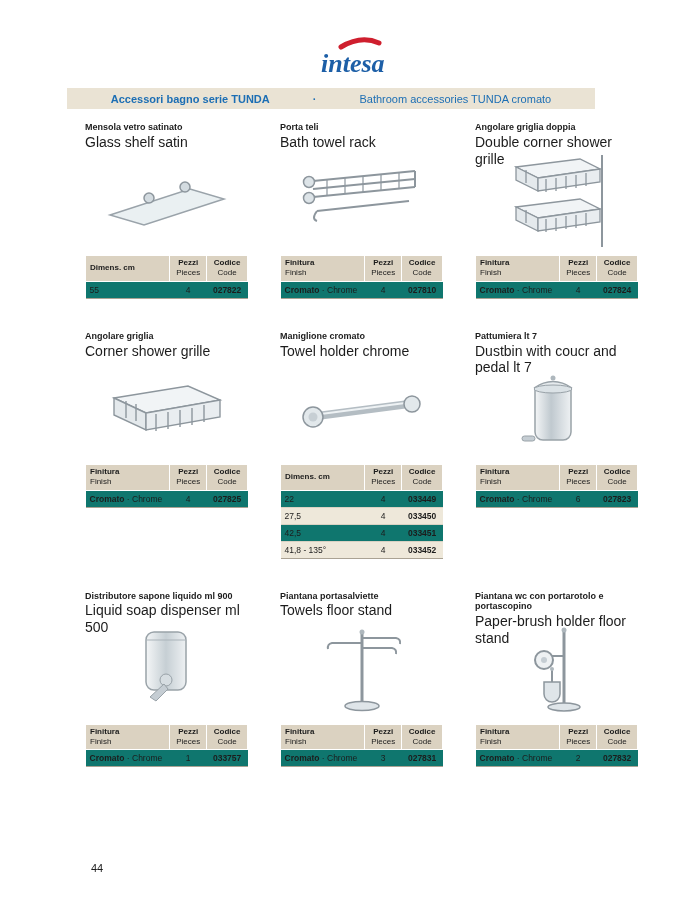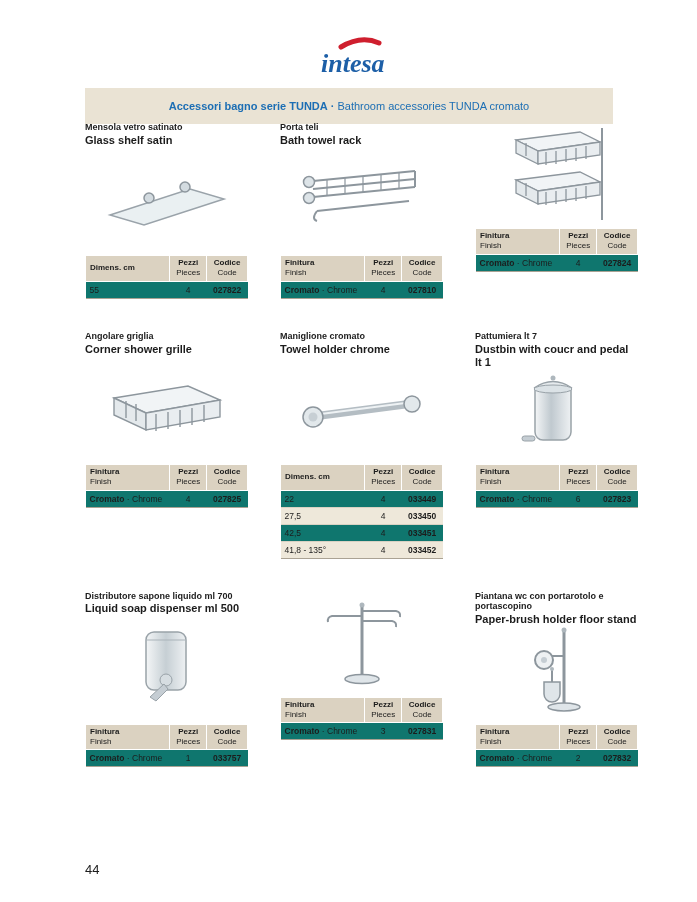"Accessori bagno serie TUNDA" .band { gap: none -> 40px; height: 36px -> 21px; left: 85px -> 67px }
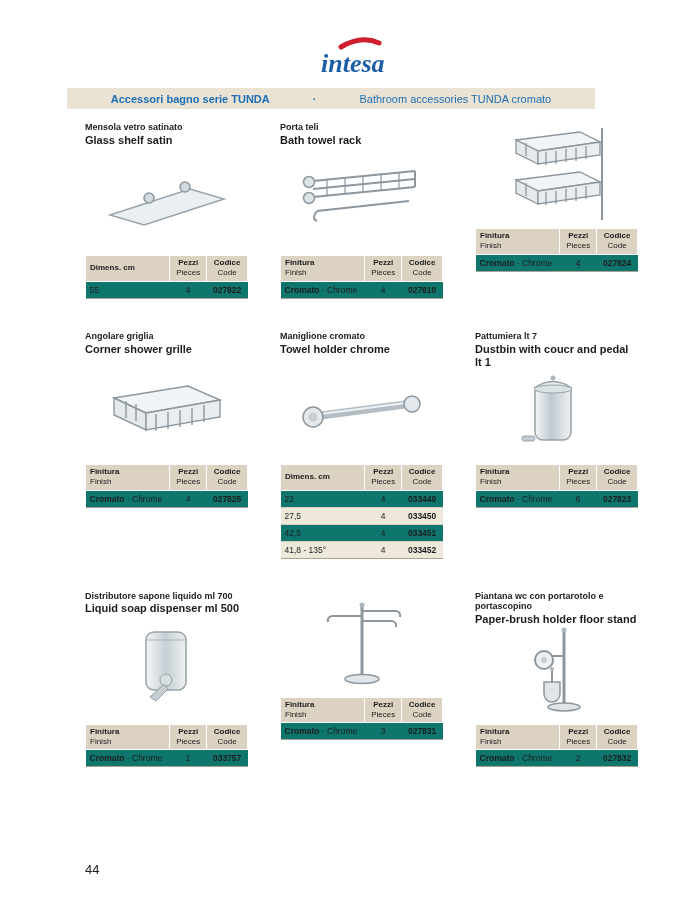"Angolare griglia doppia" div.tb { html: none -> <div> <div>Angolare griglia doppia</div> <div>Double corner shower grille</div> </div> }
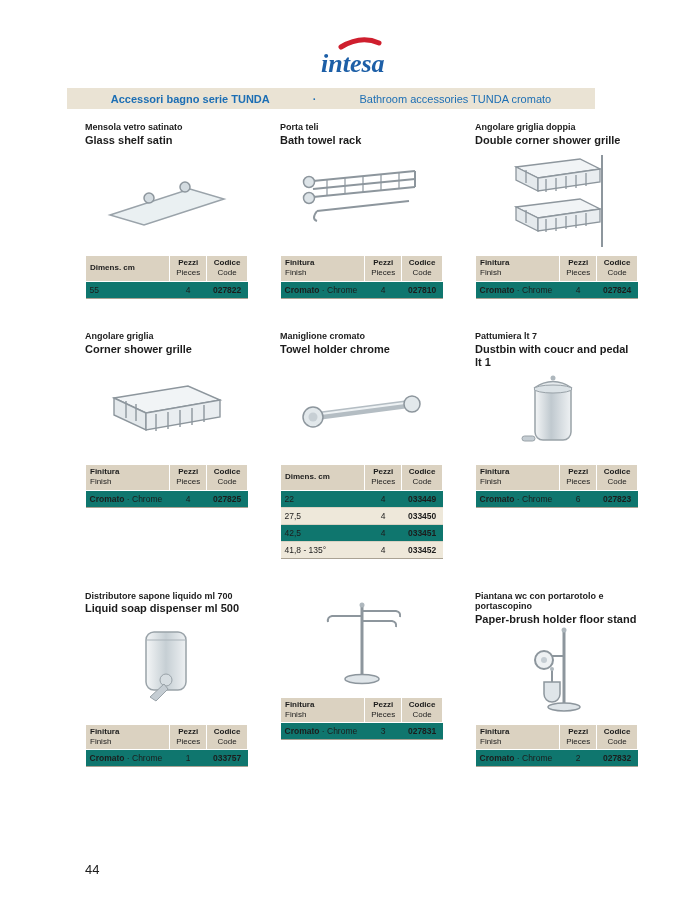"Glass shelf satin" .ps { font-size: 11px -> 14px; font-weight: bold -> none }
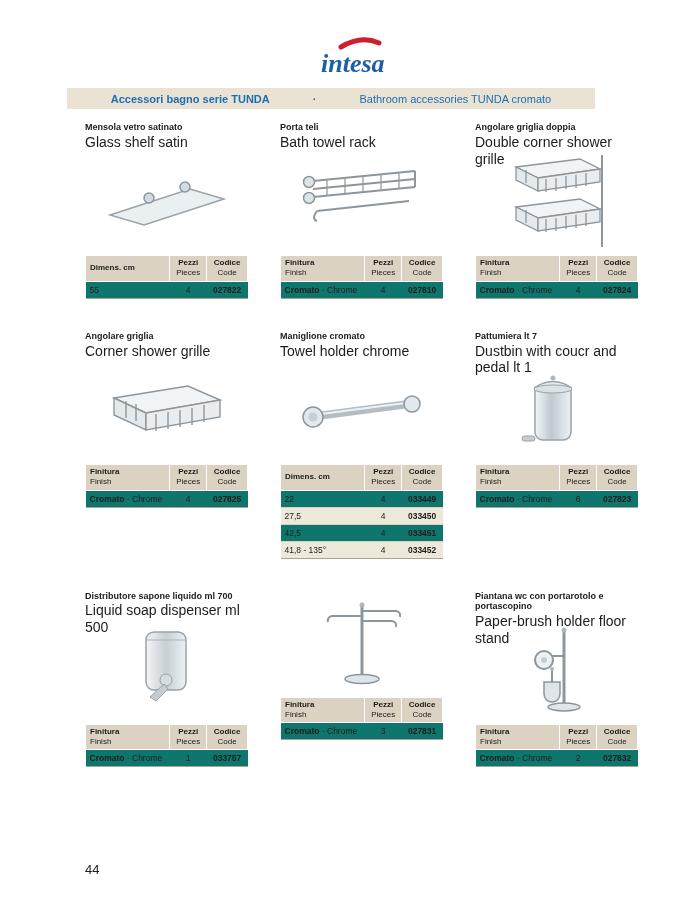"Dustbin with coucr and pedal" div.ps { text: 1 -> 7 }
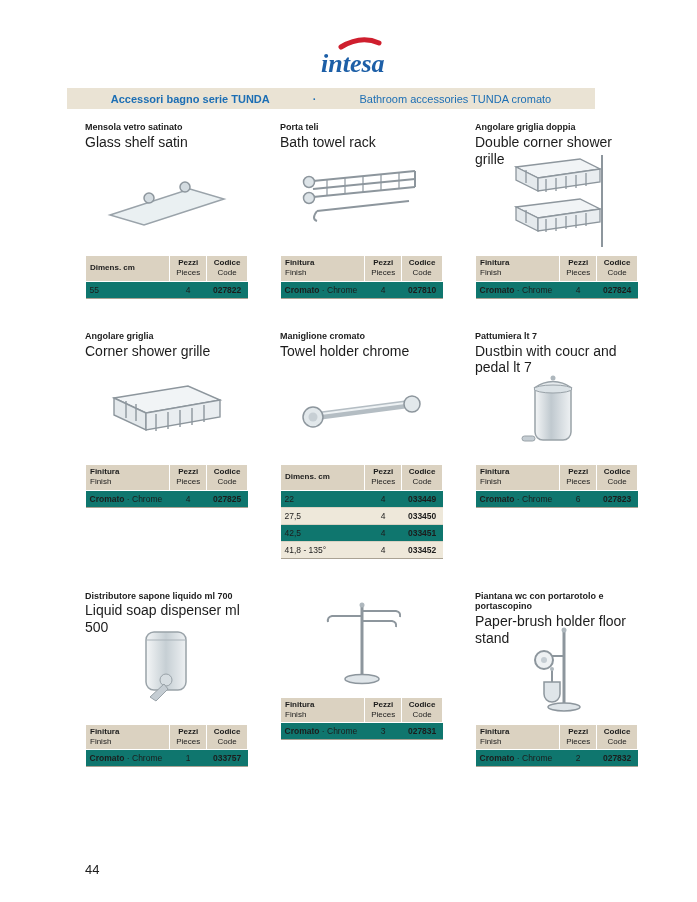"Distributore sapone liquido ml 700" div.pt { text: 700 -> 900 }
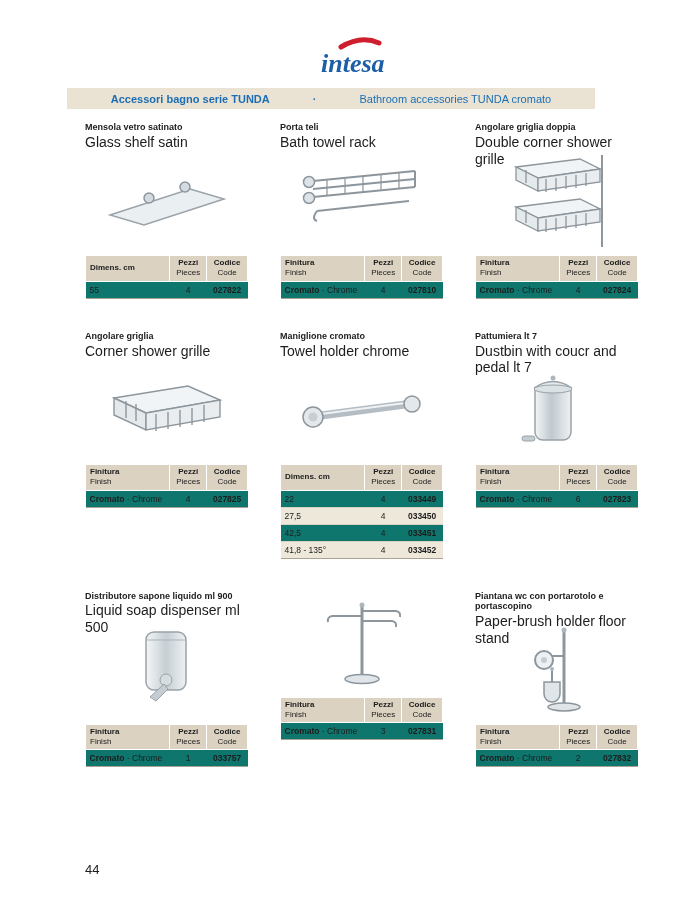"Piantana portasalviette" div.tb { html: none -> <div> <div>Piantana portasalviette</div> <div>Towels floor stand</div> </div> }
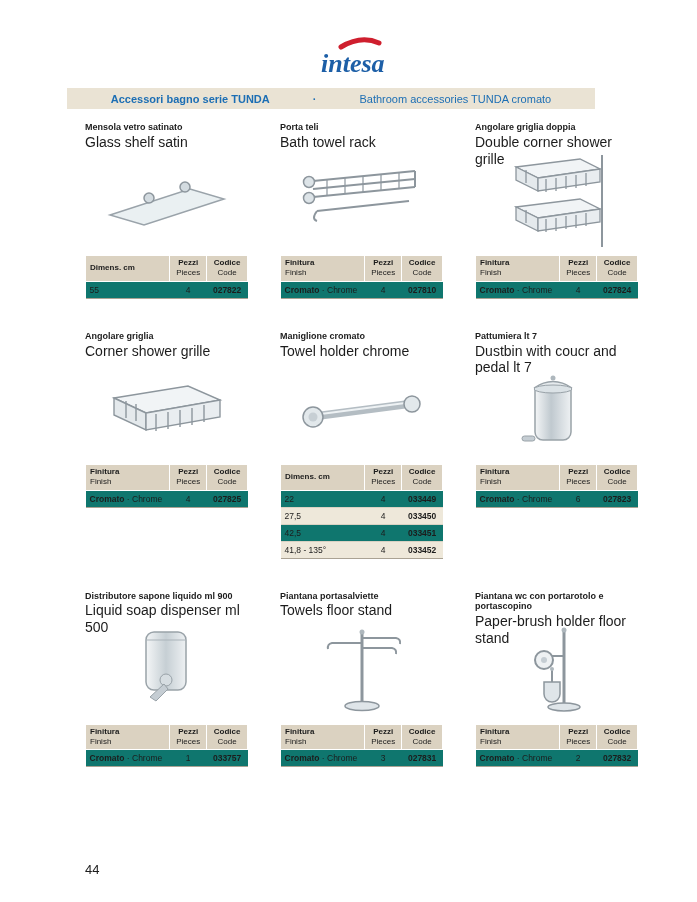"44" .pageno { font-size: 13px -> 11px; left: 85px -> 91px }
